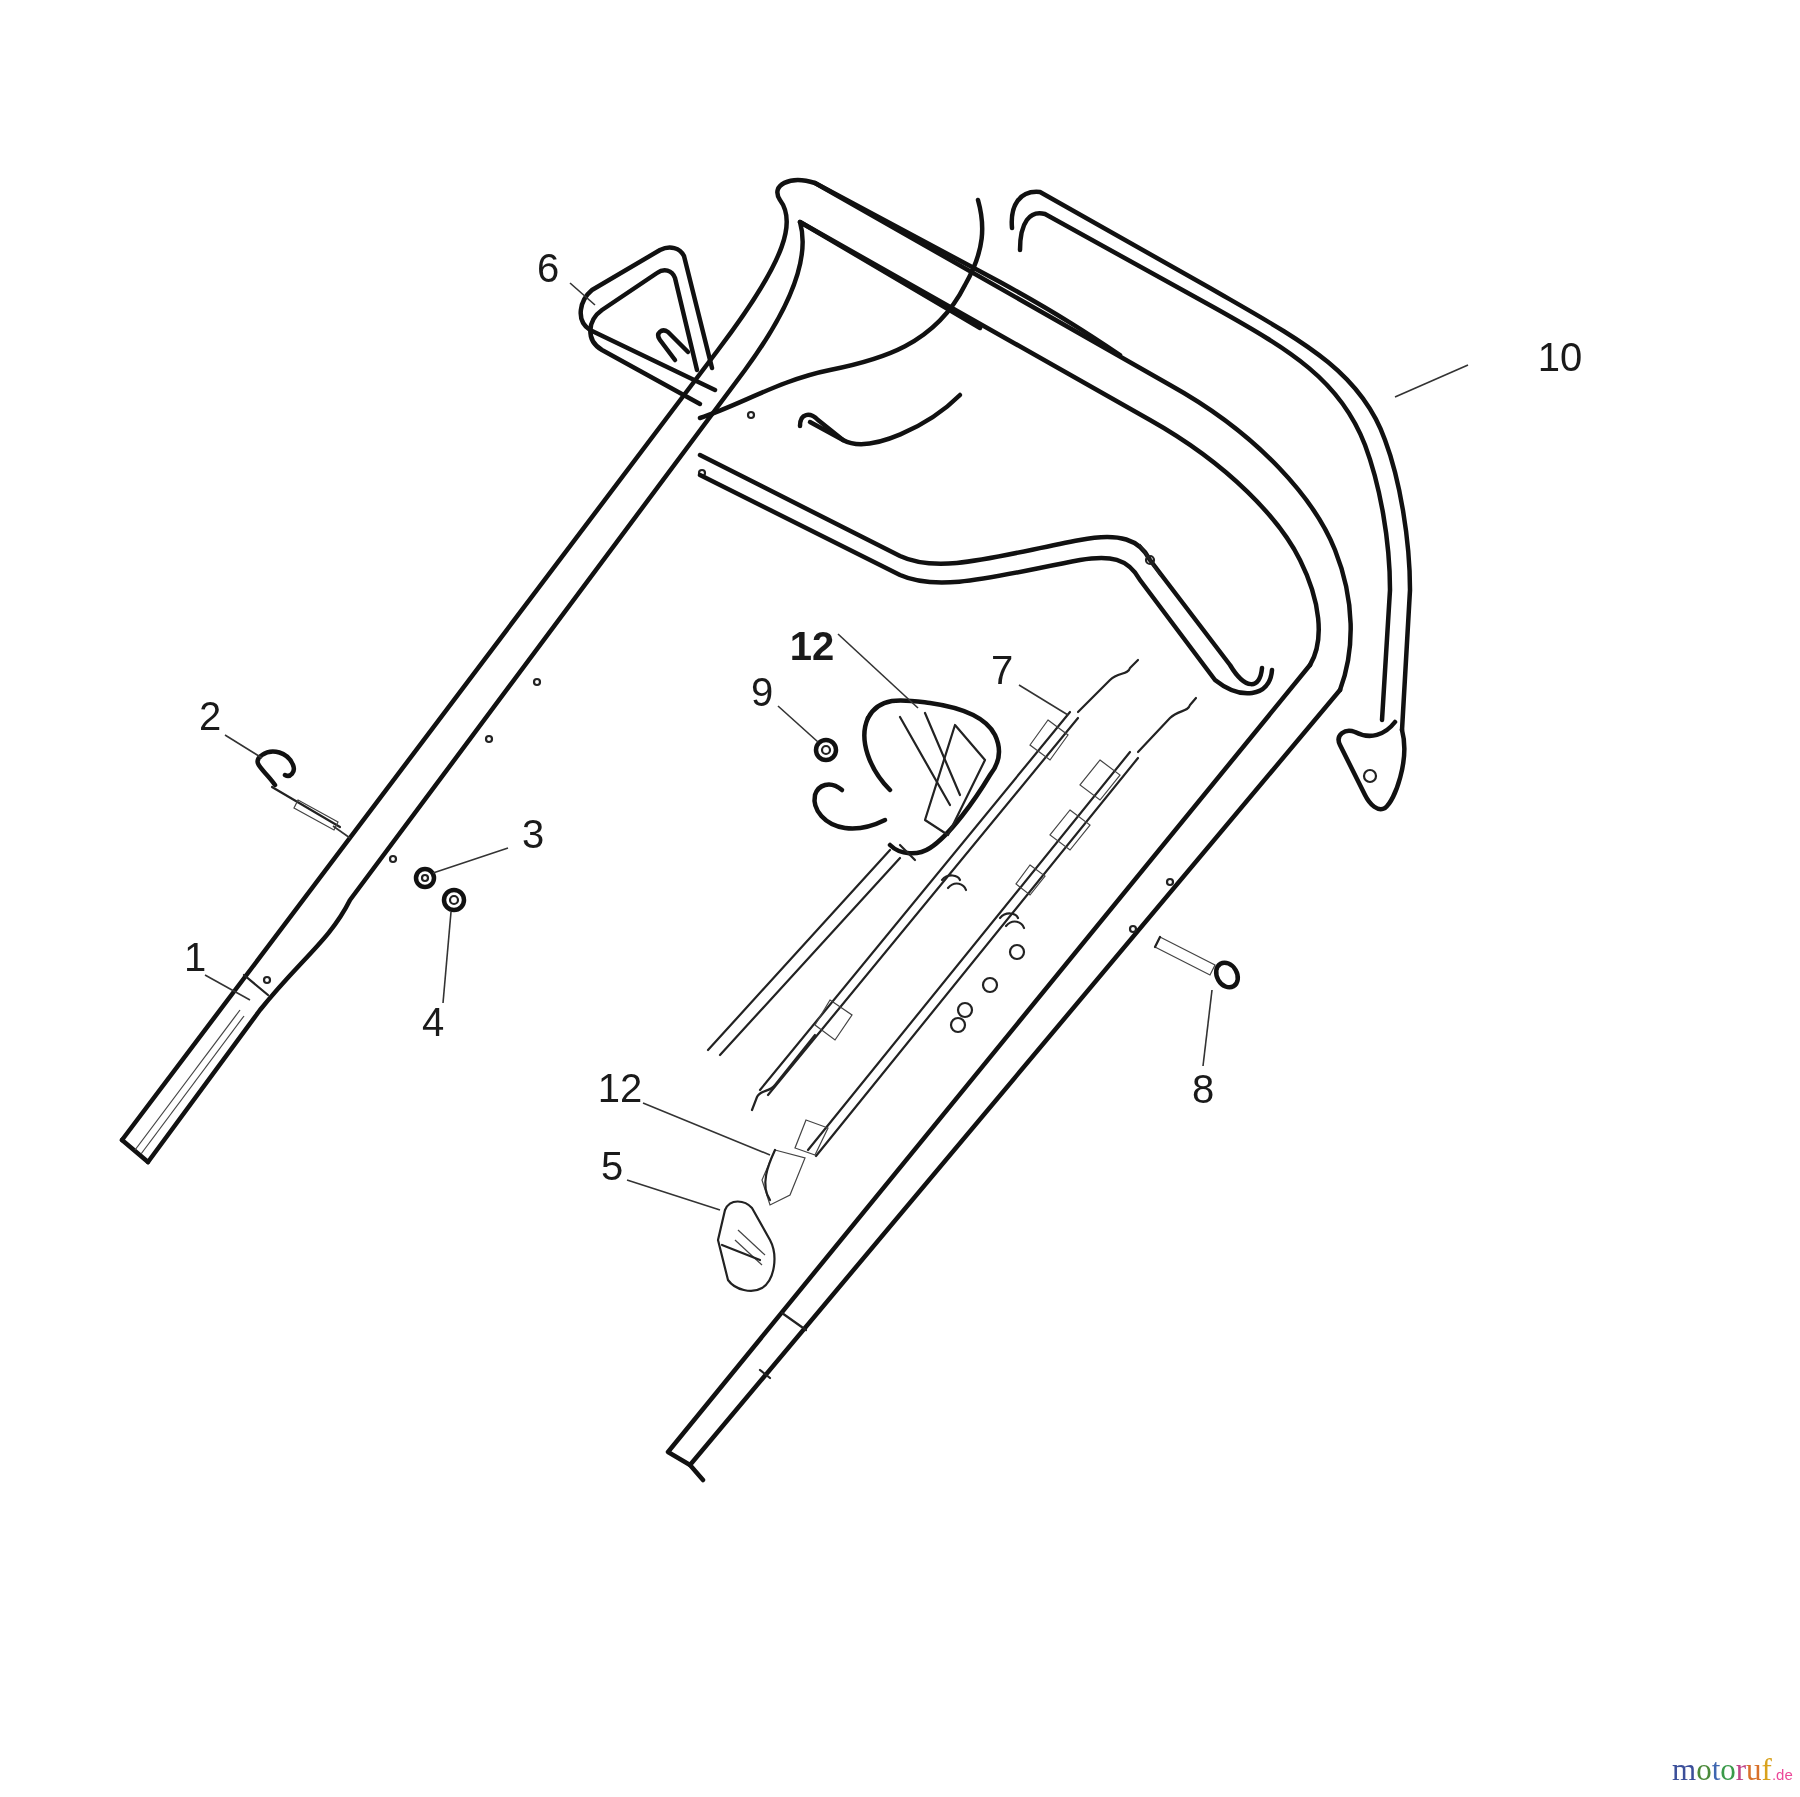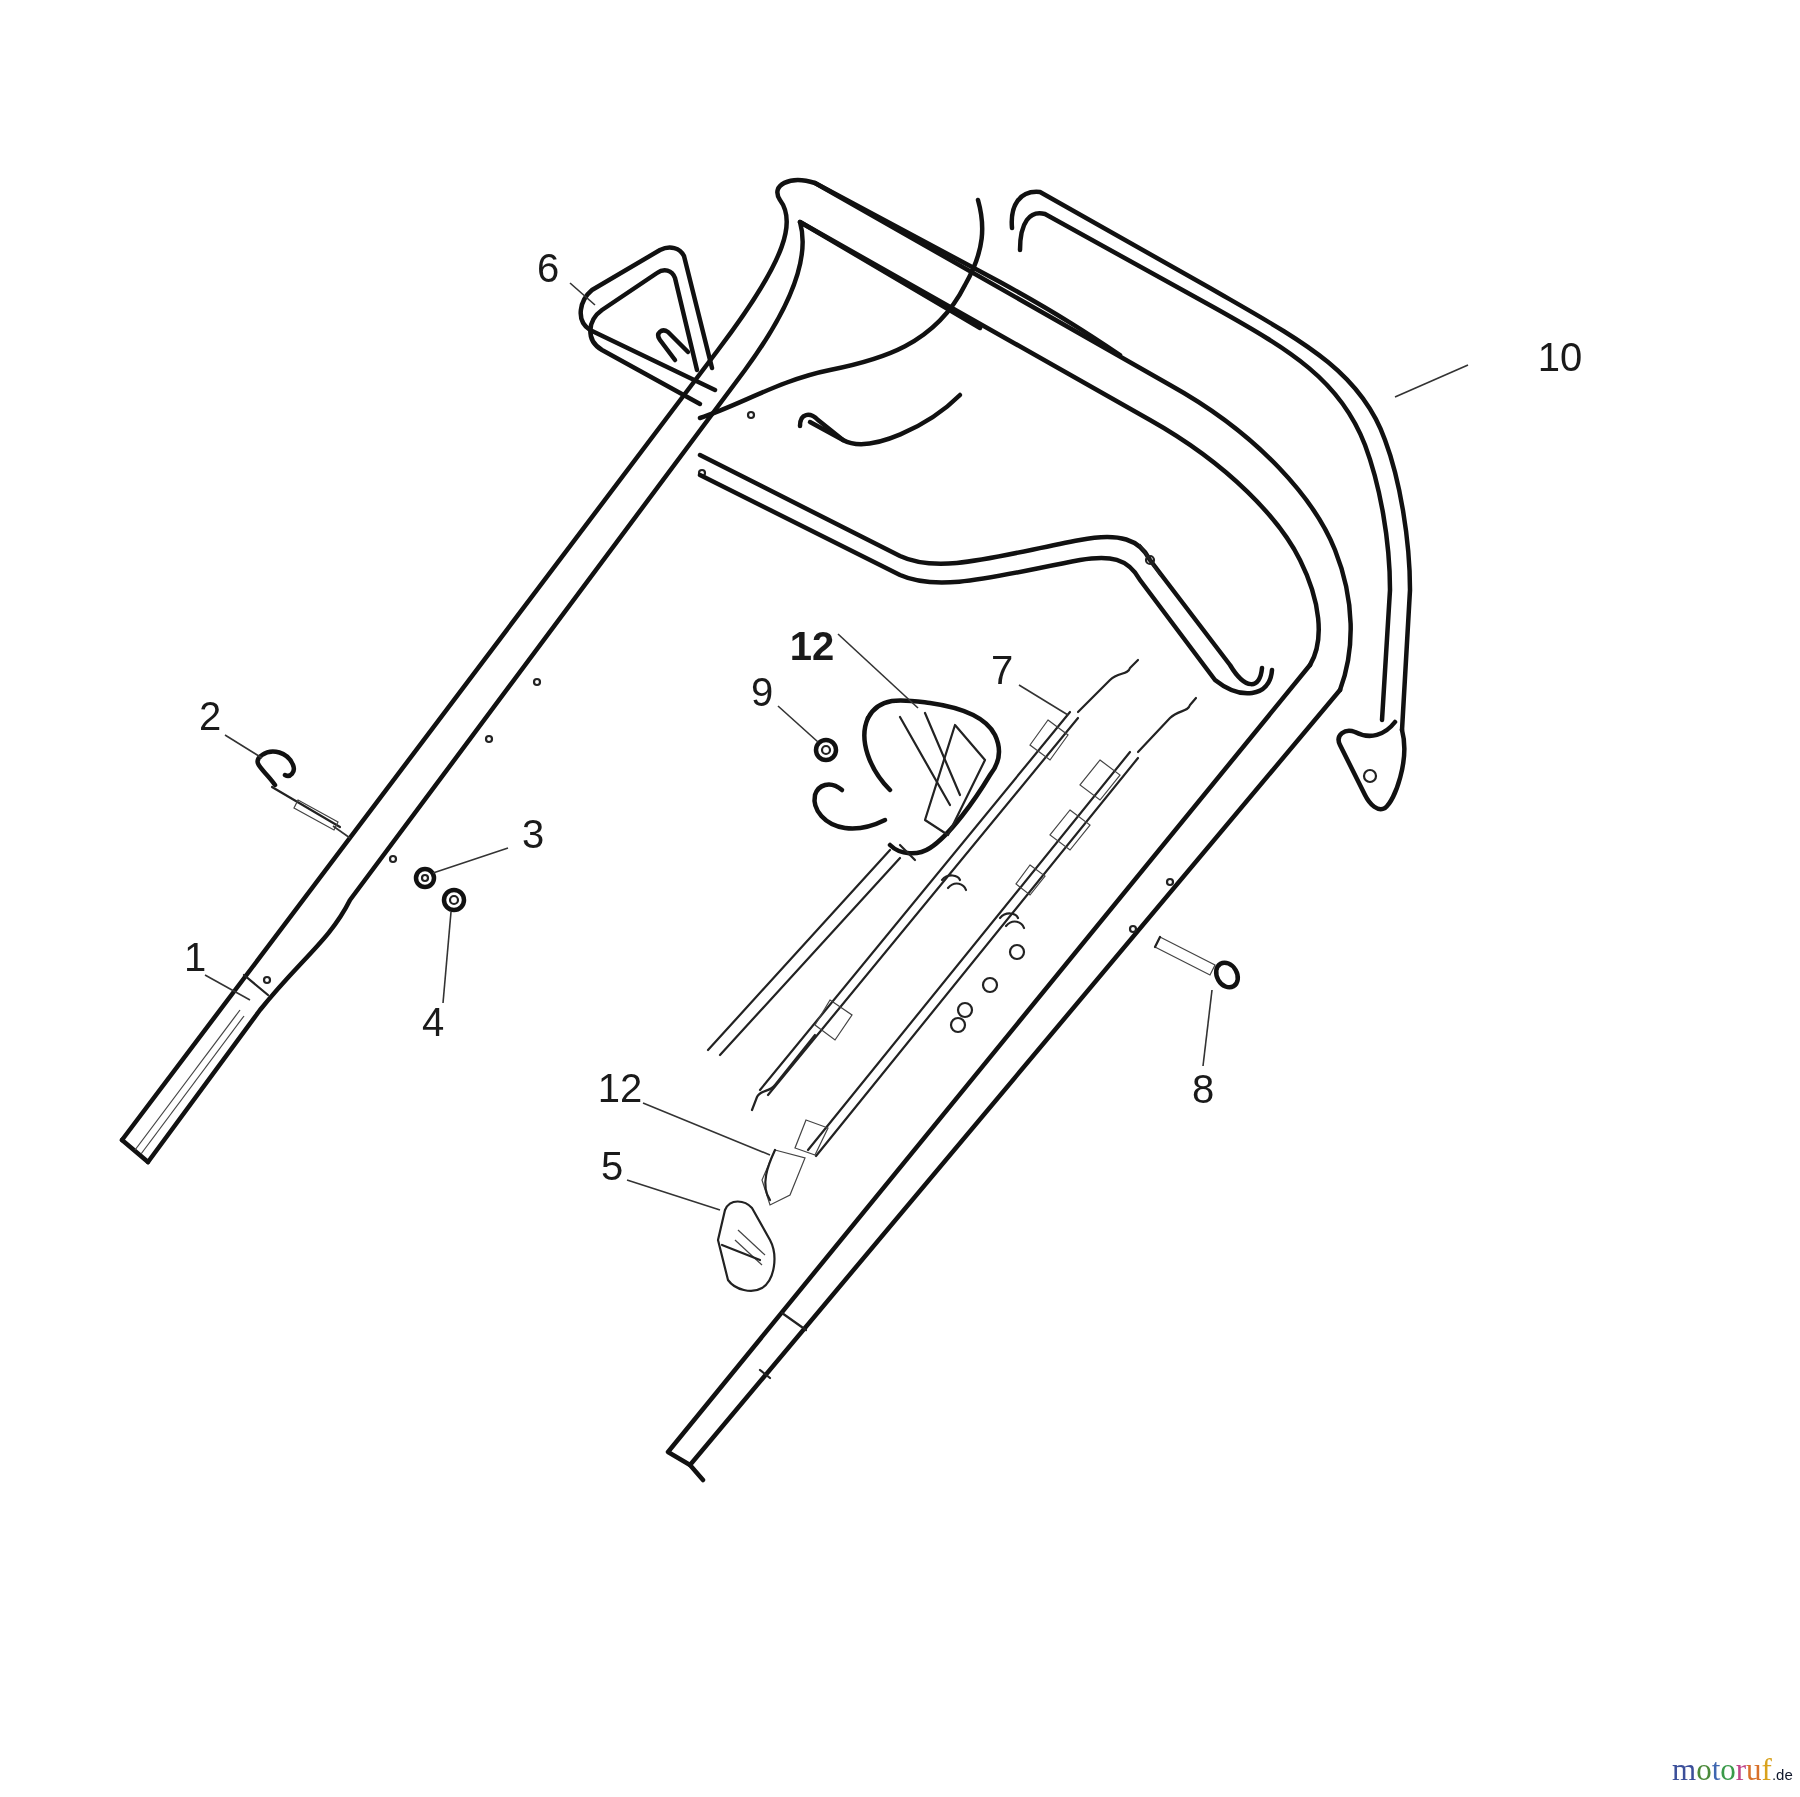".de" .watermark .tld { color: #0f172a -> #ec4899 }
